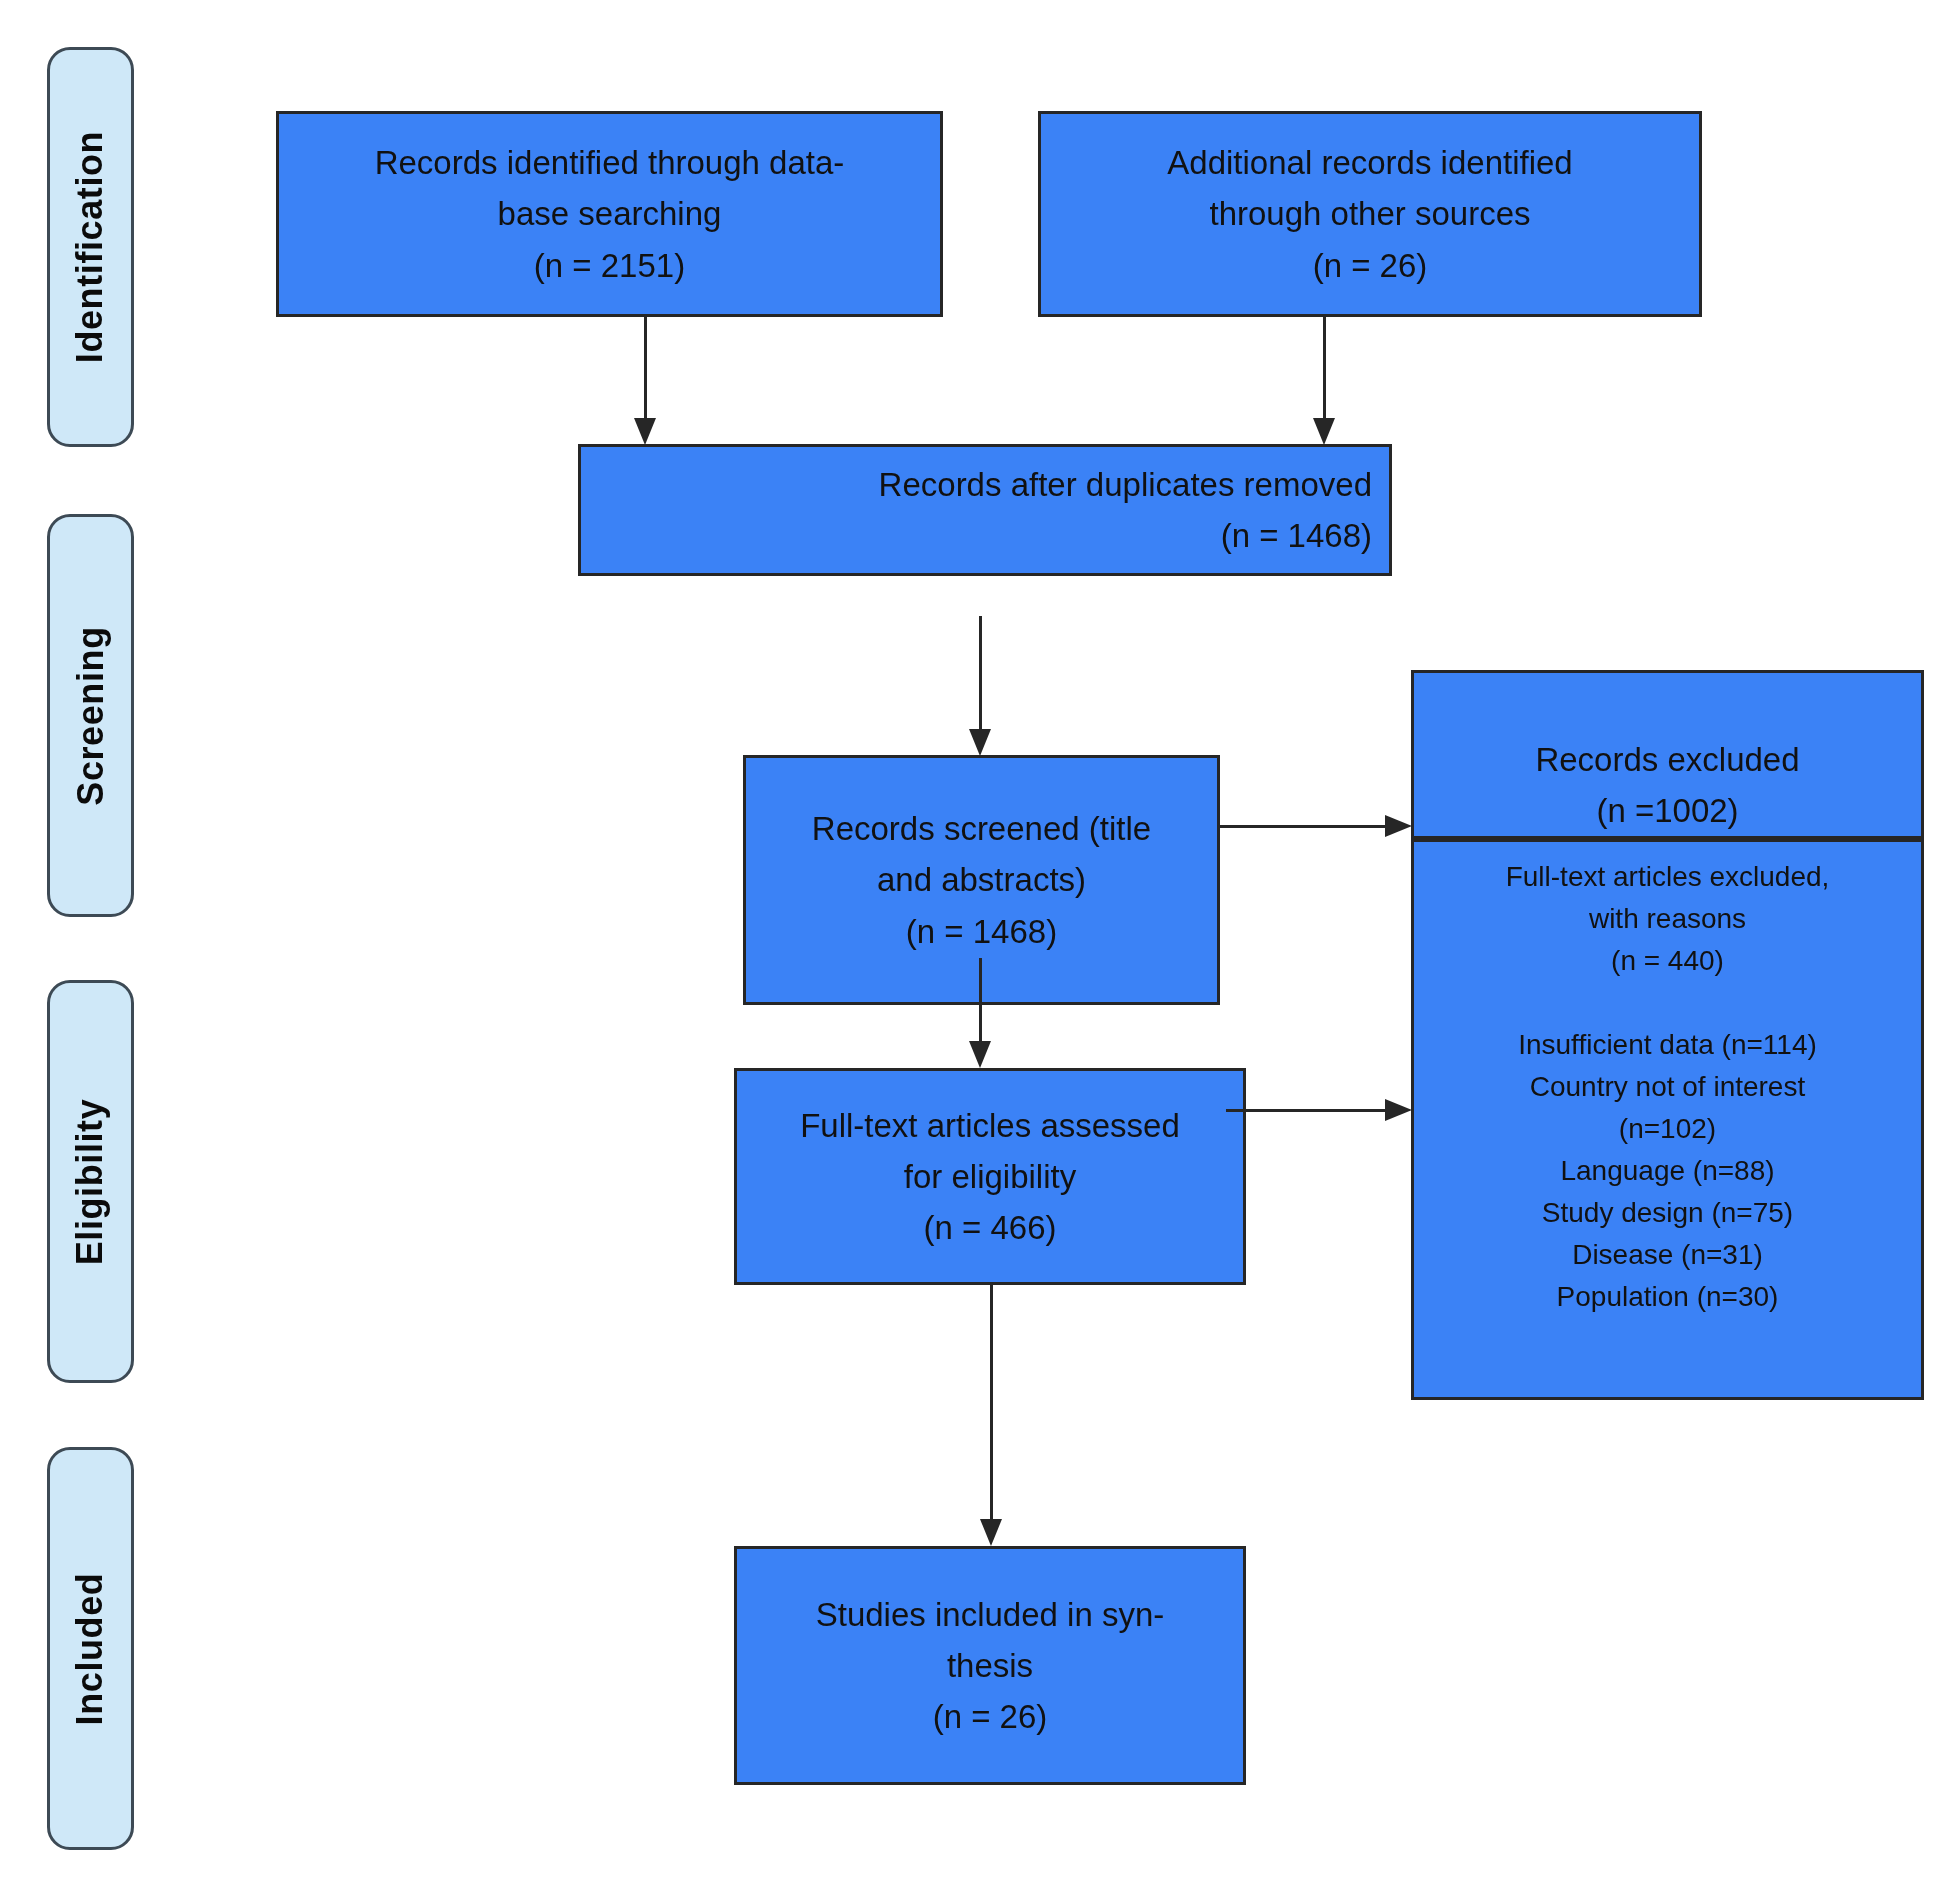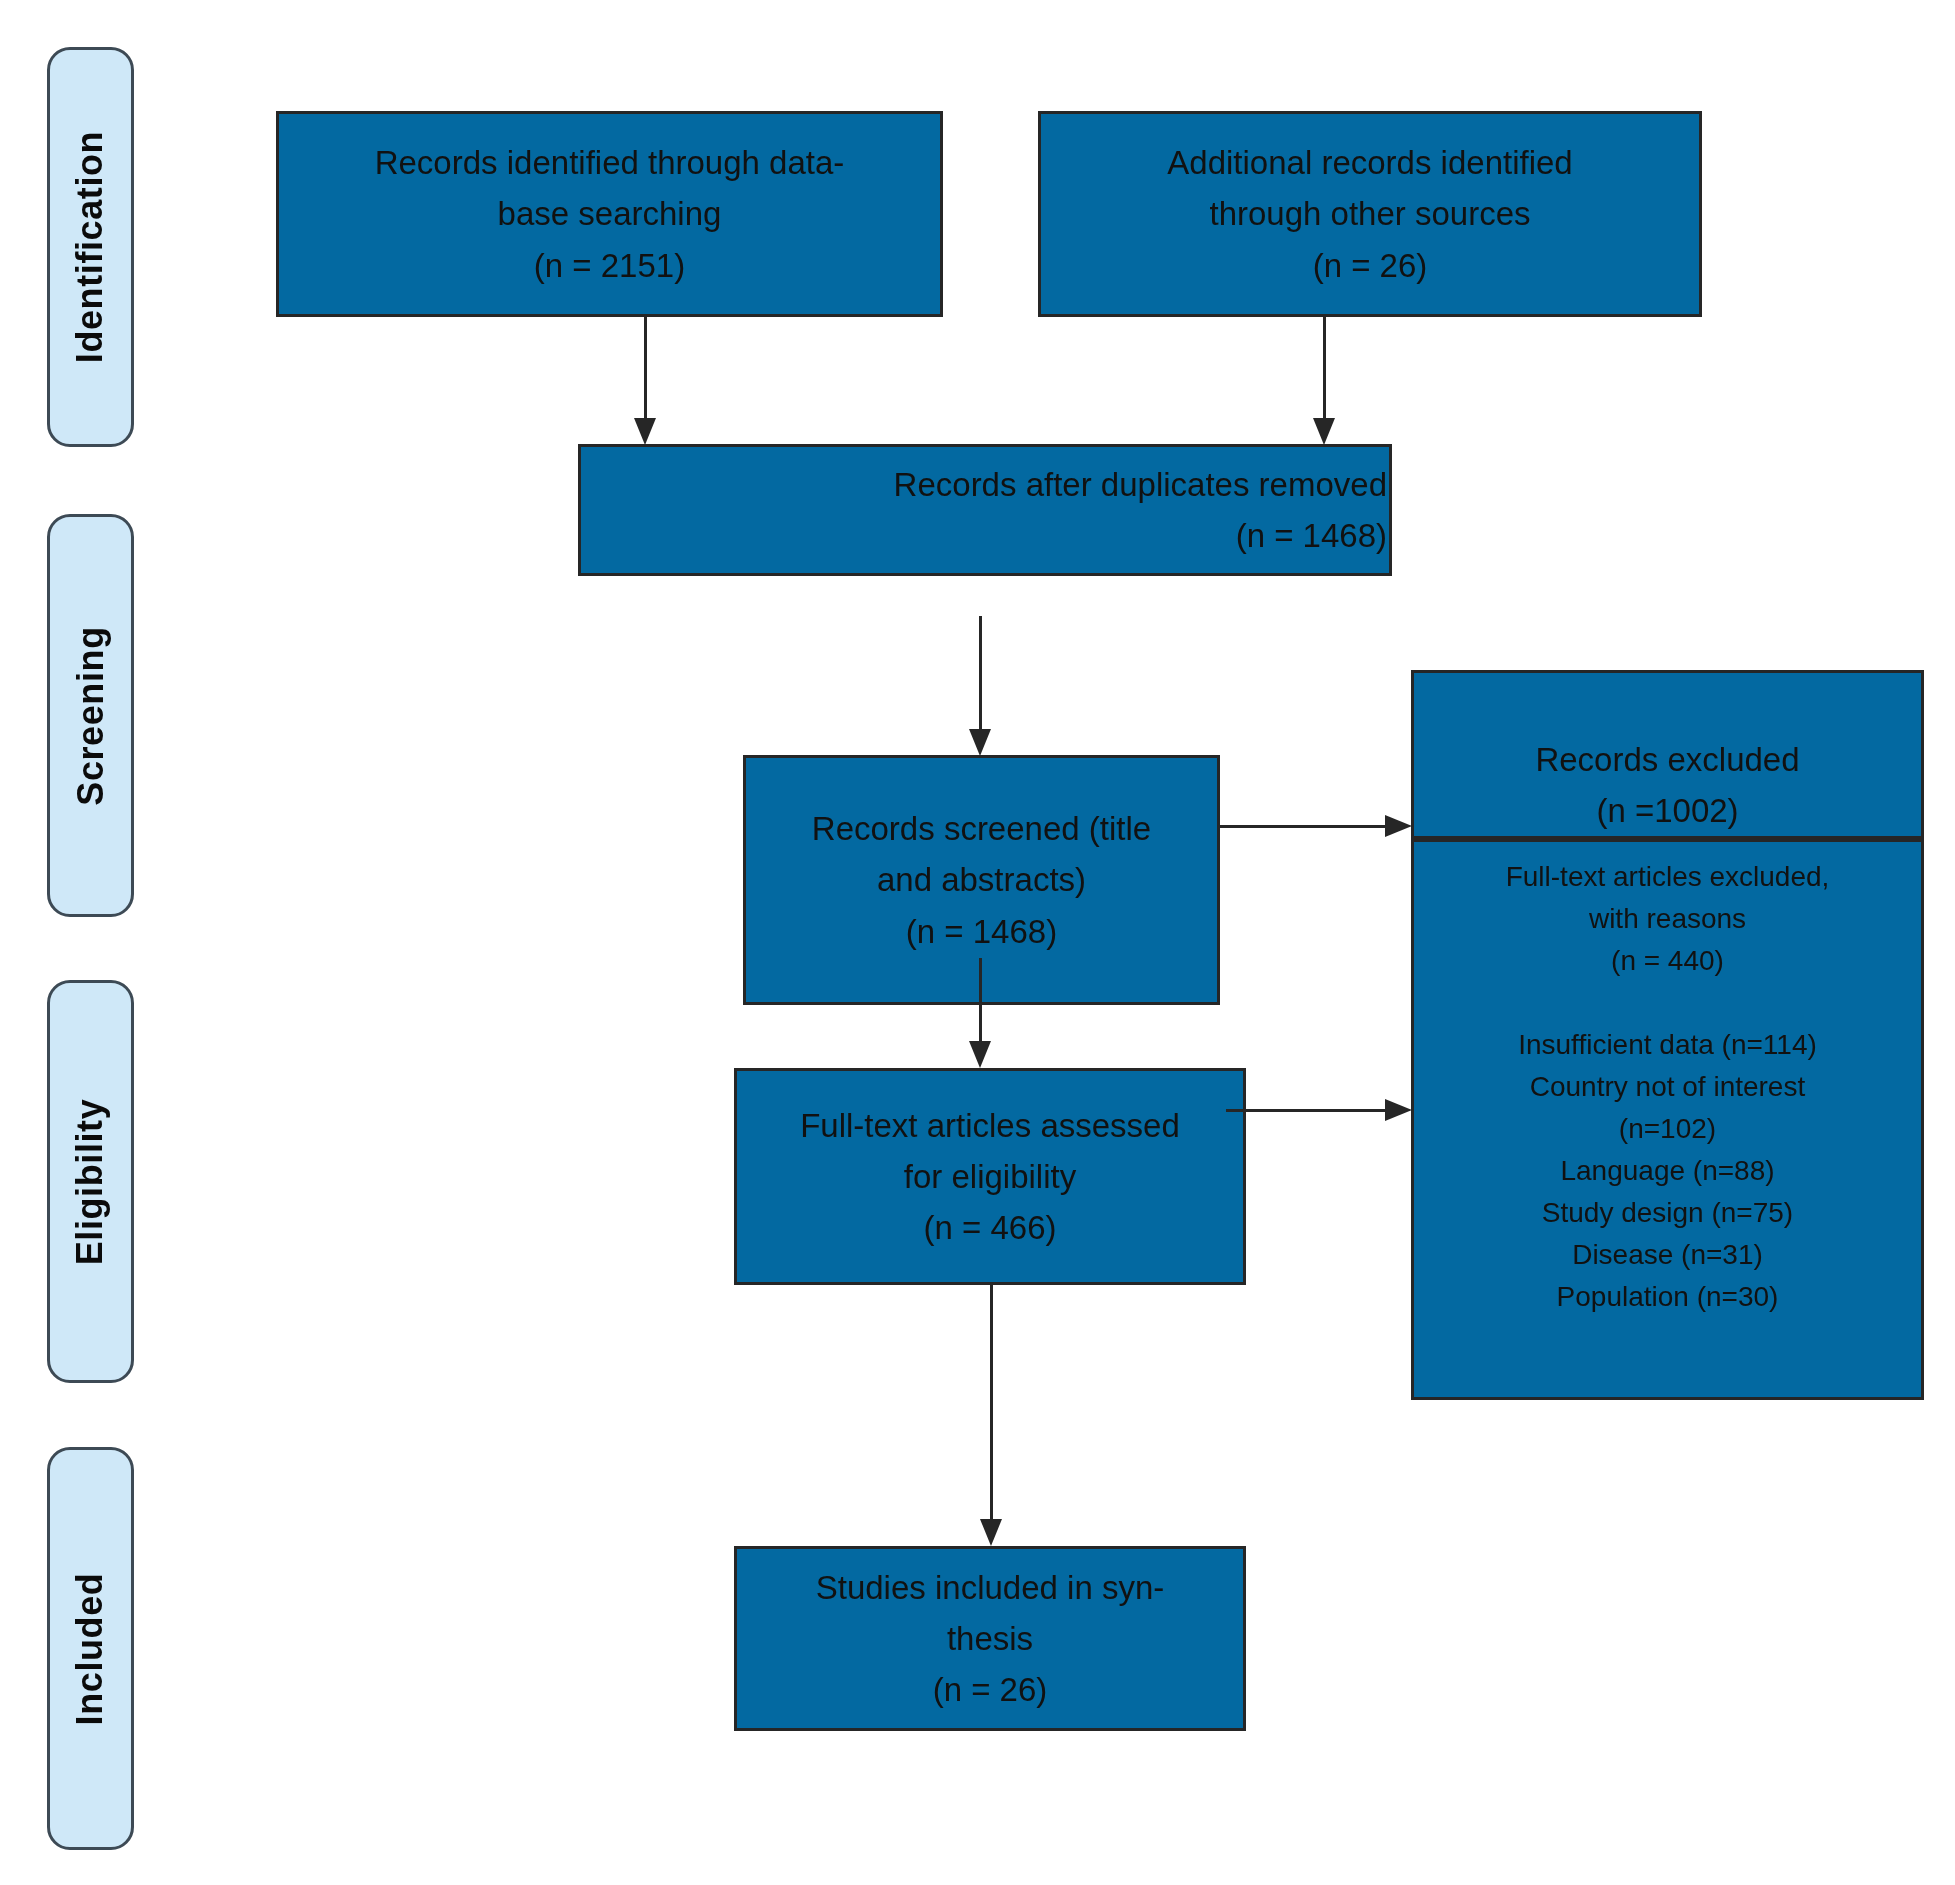"Records identified through data-" .fbox { background: #0369a1 -> #3b82f6; padding: 0 2px -> 0 17px }
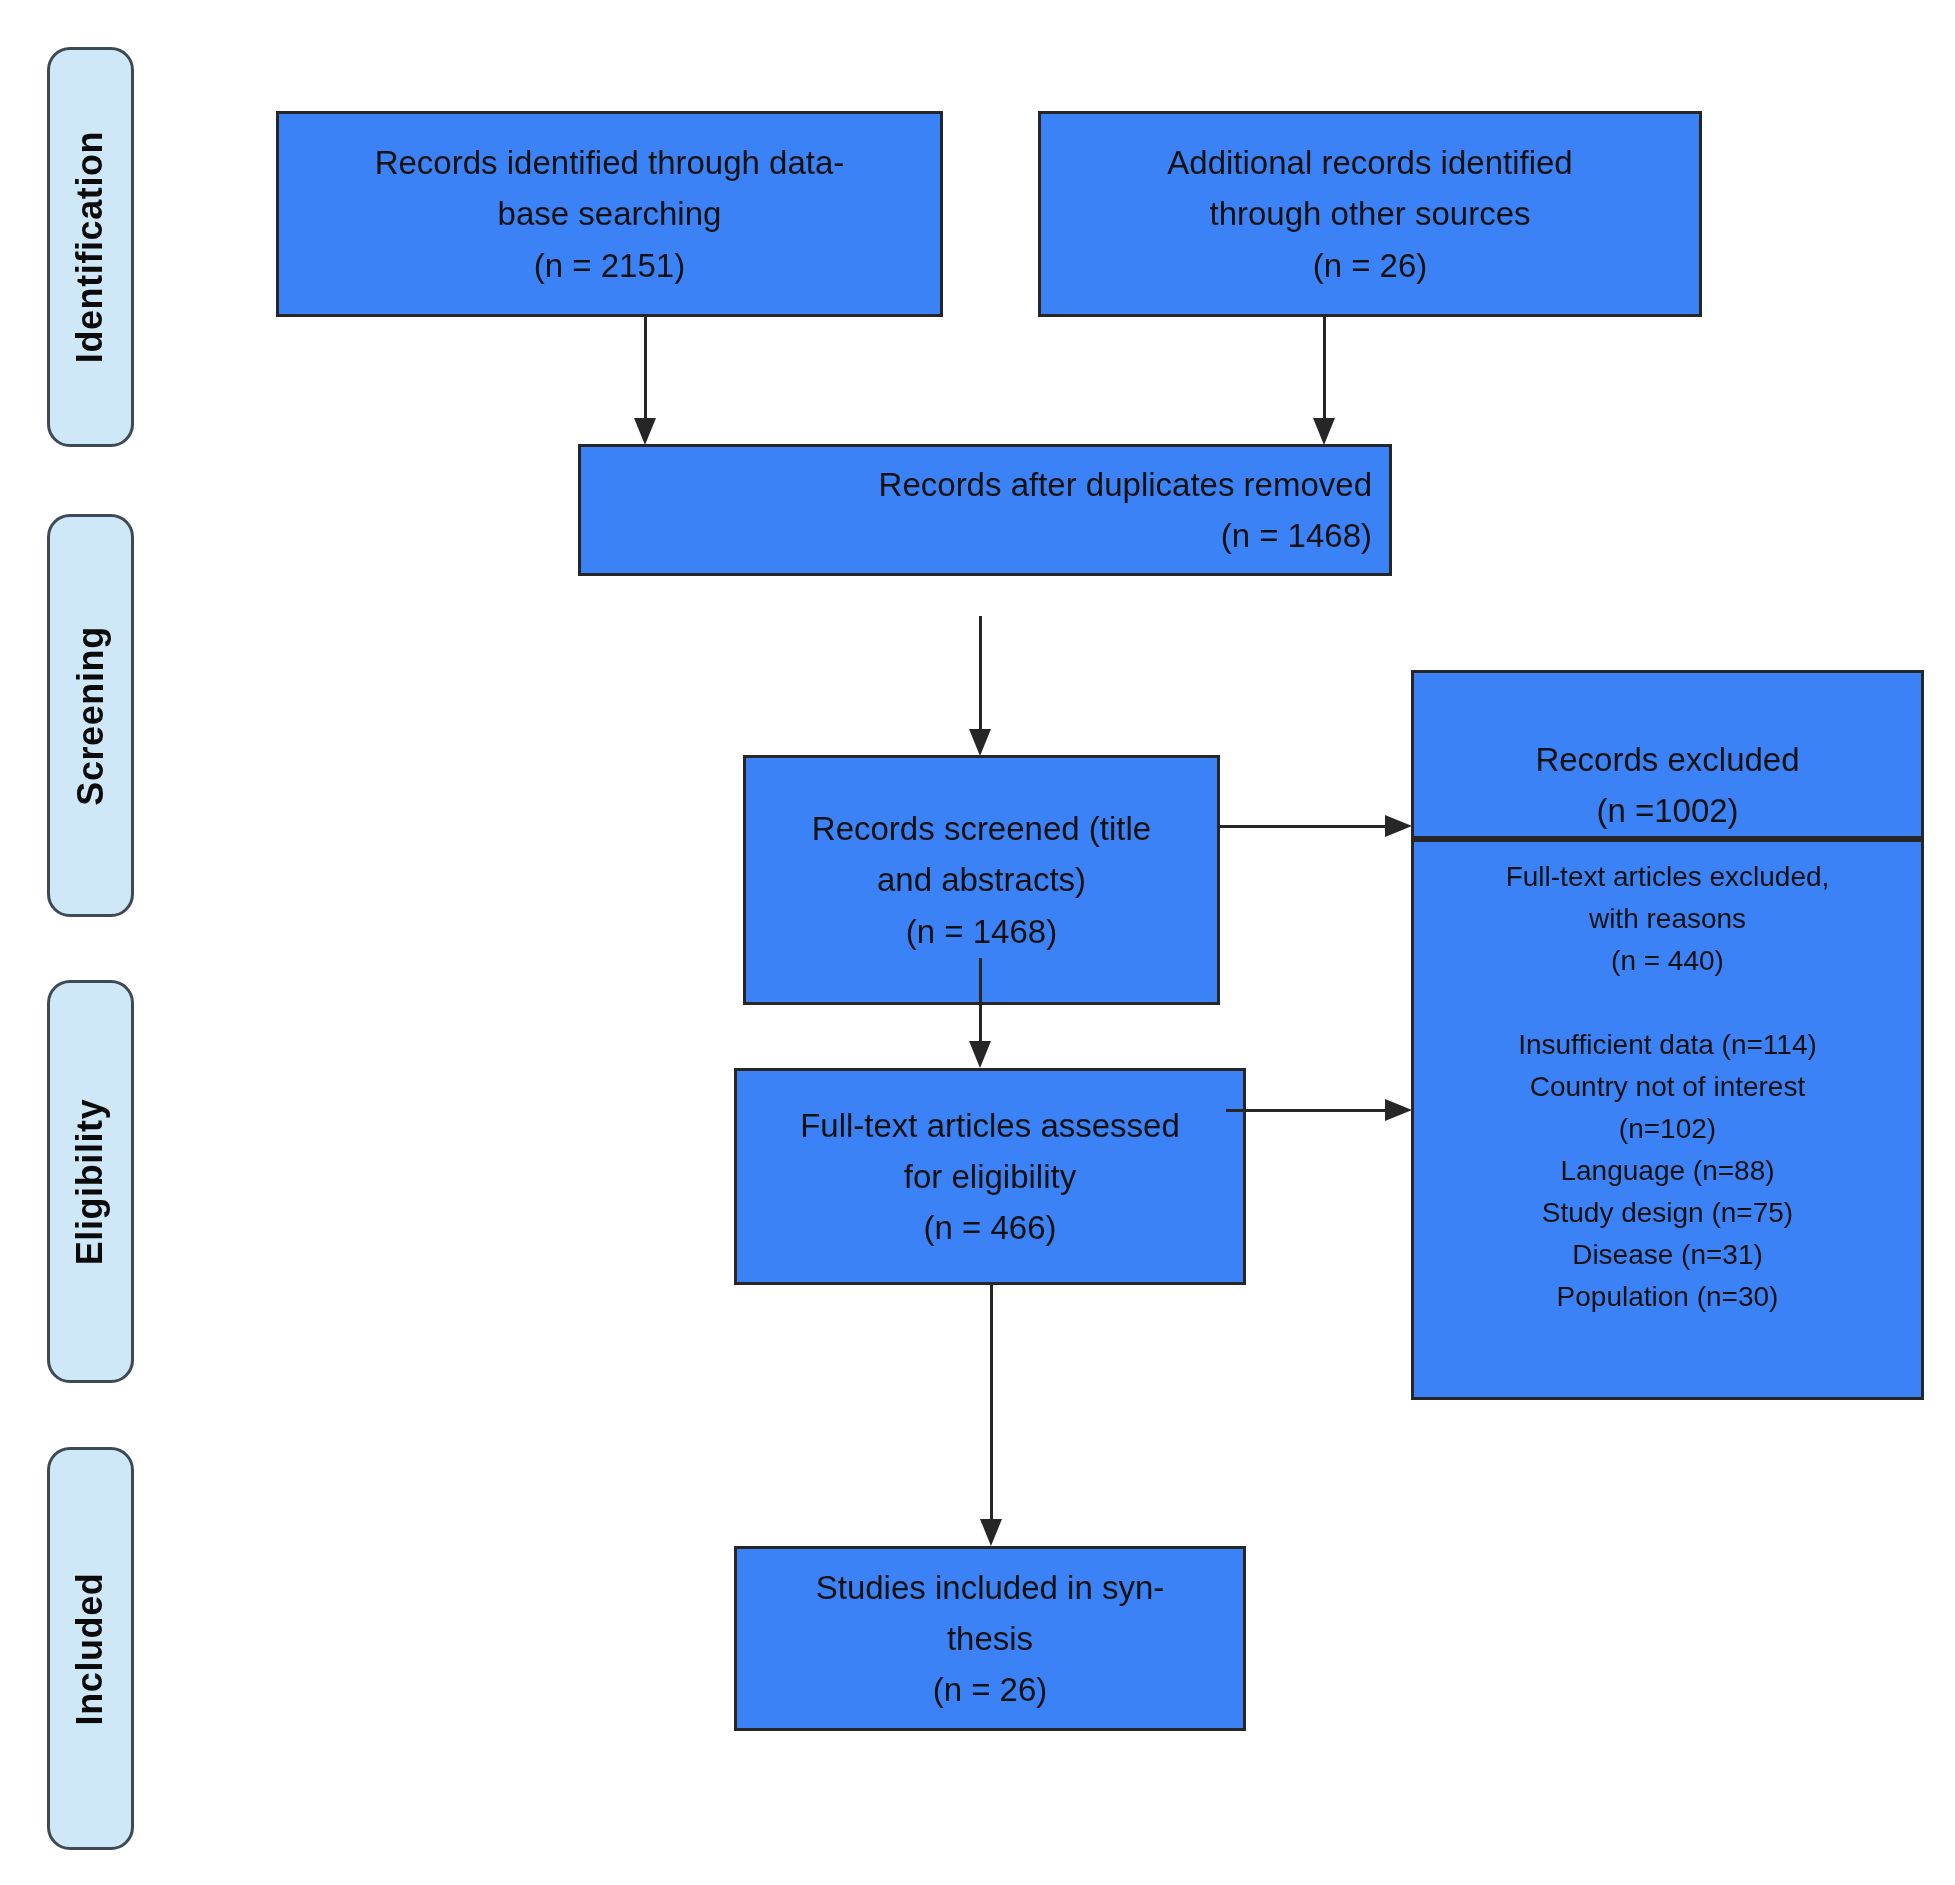"Studies included in syn-" div.fbox { height: 185px -> 239px }
